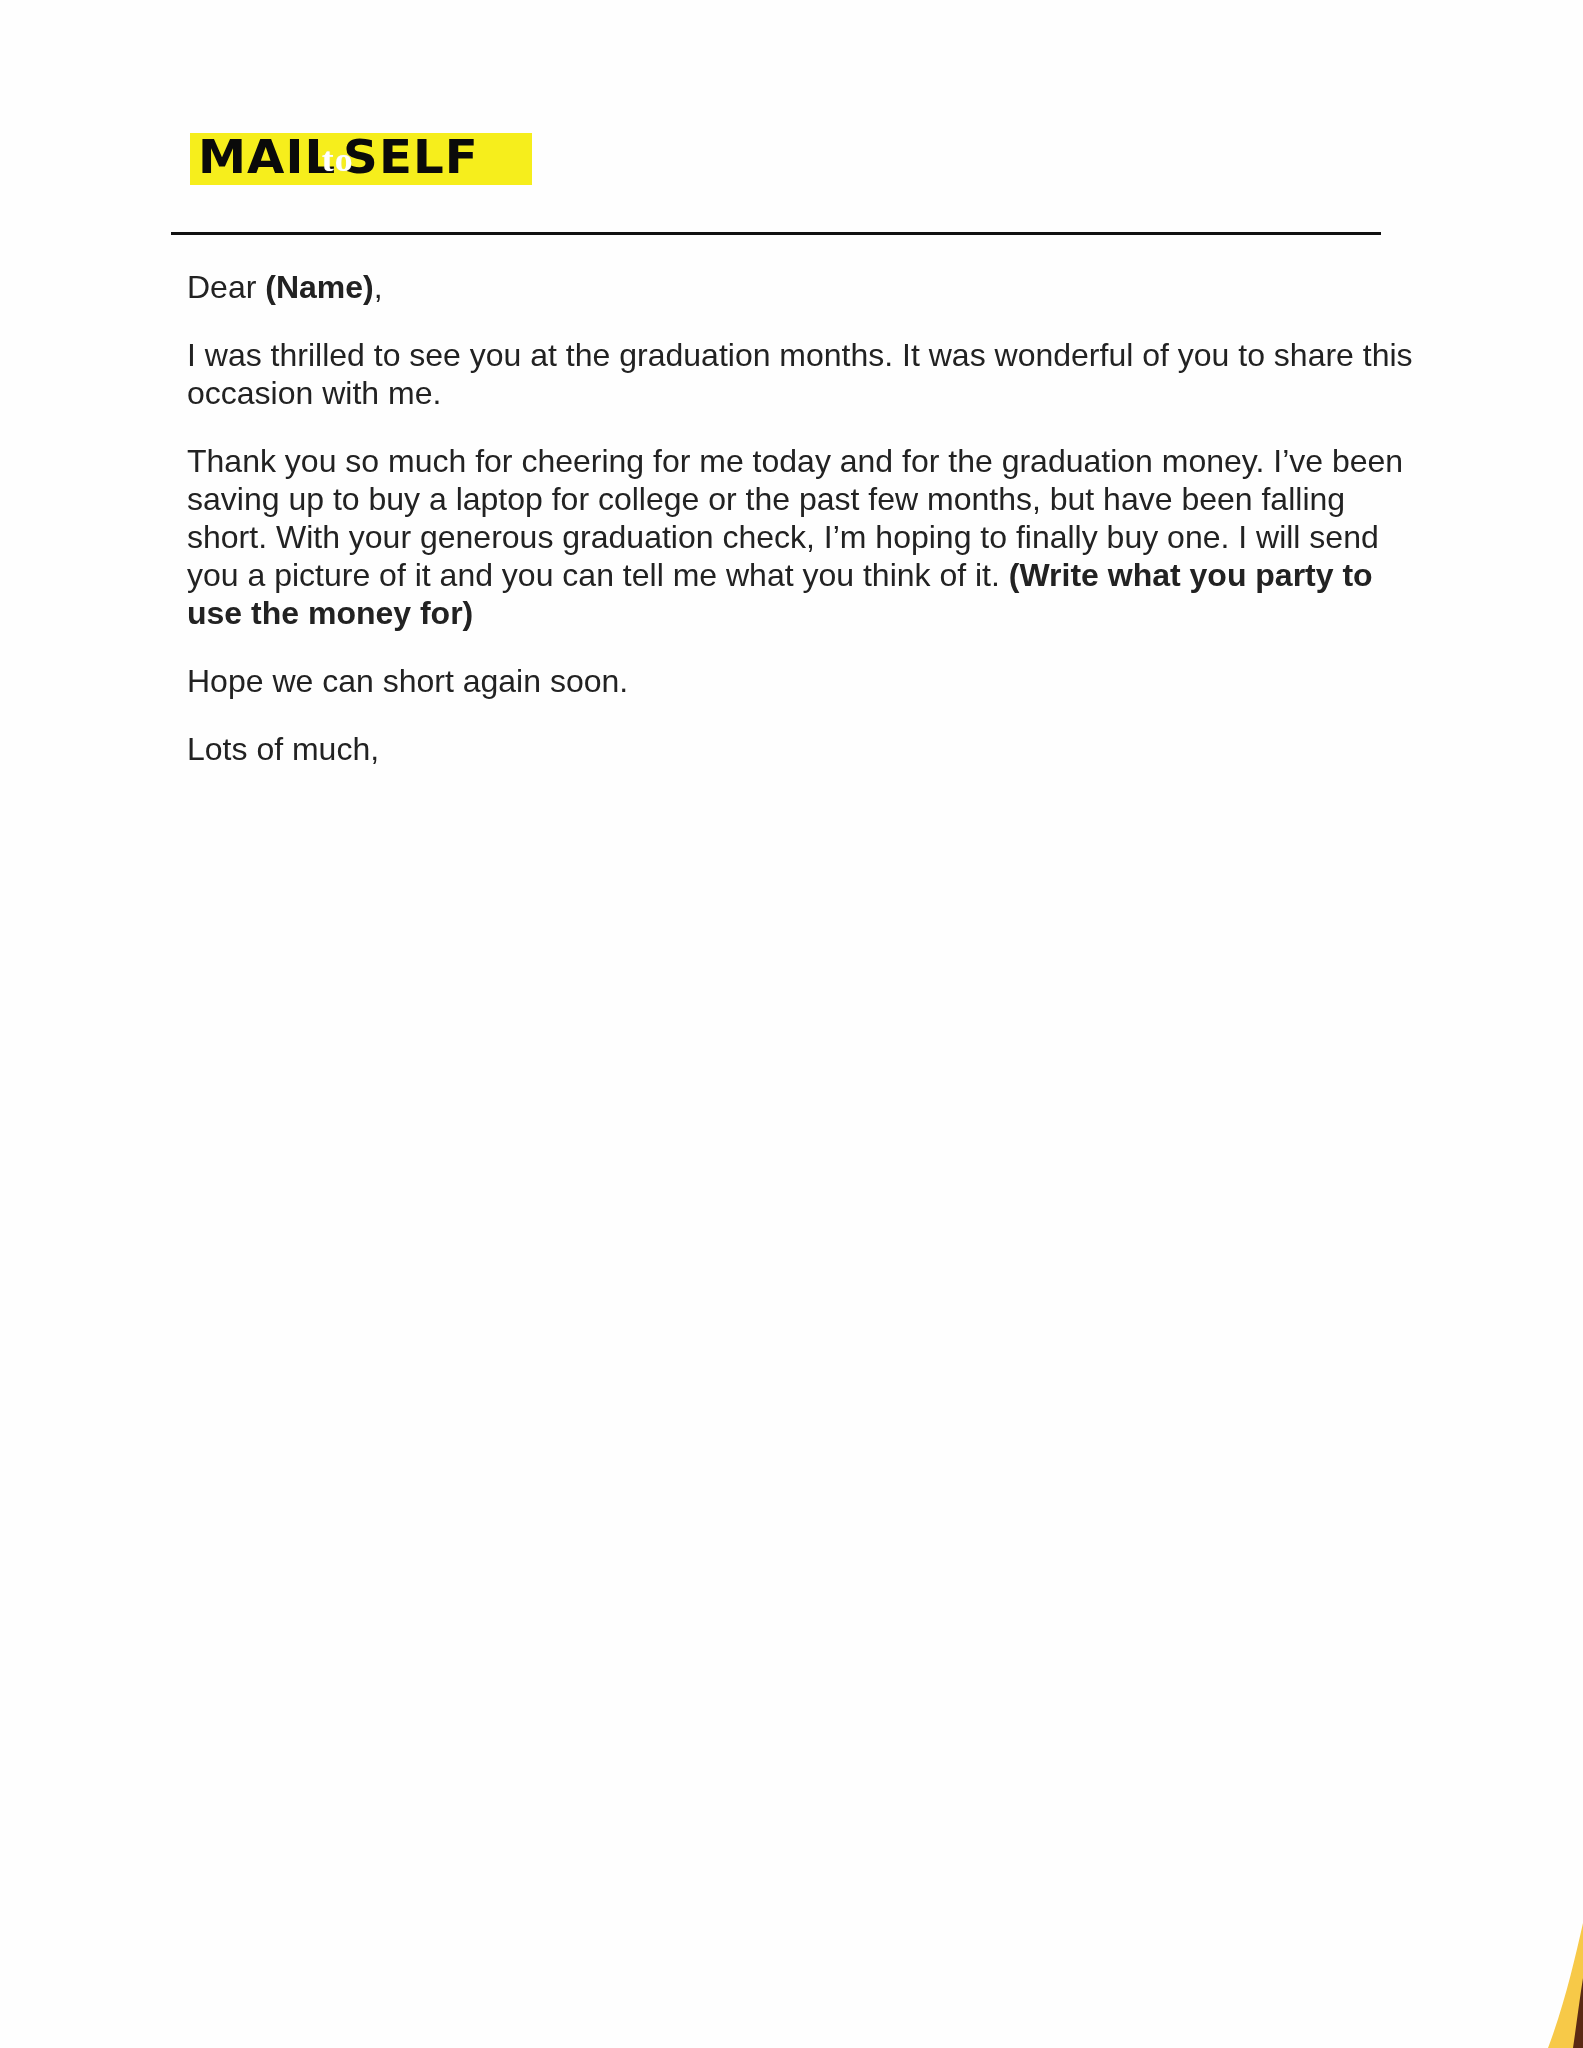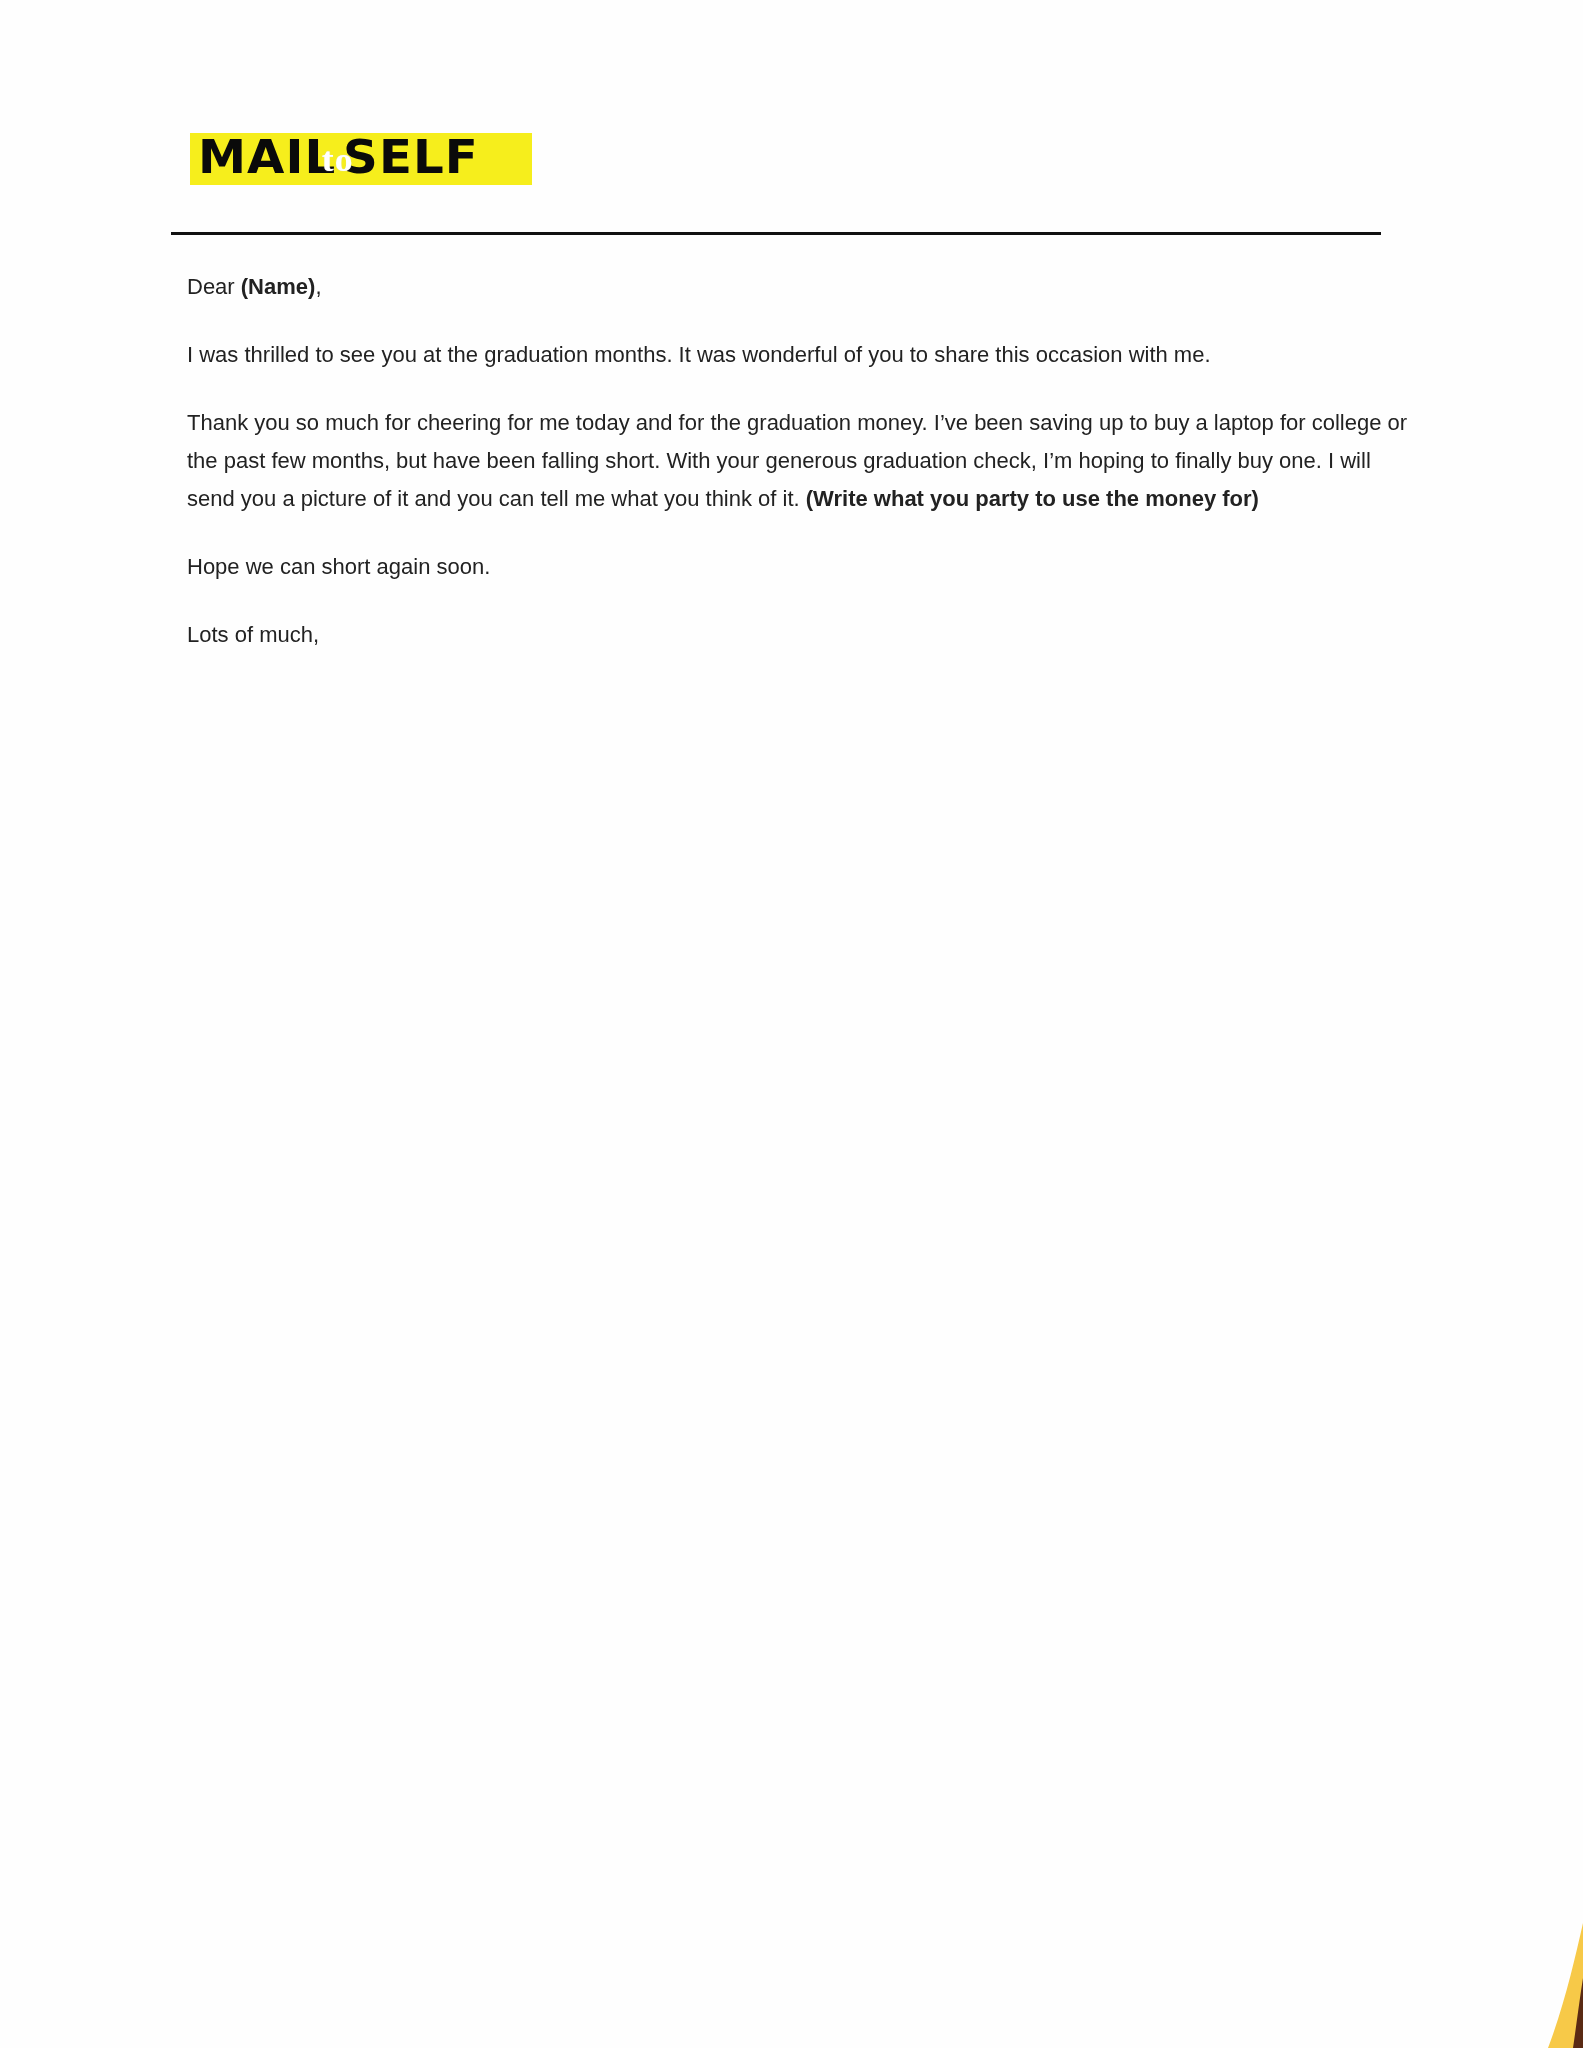"Dear (Name)," .letter { font-size: 22px -> 32px }
